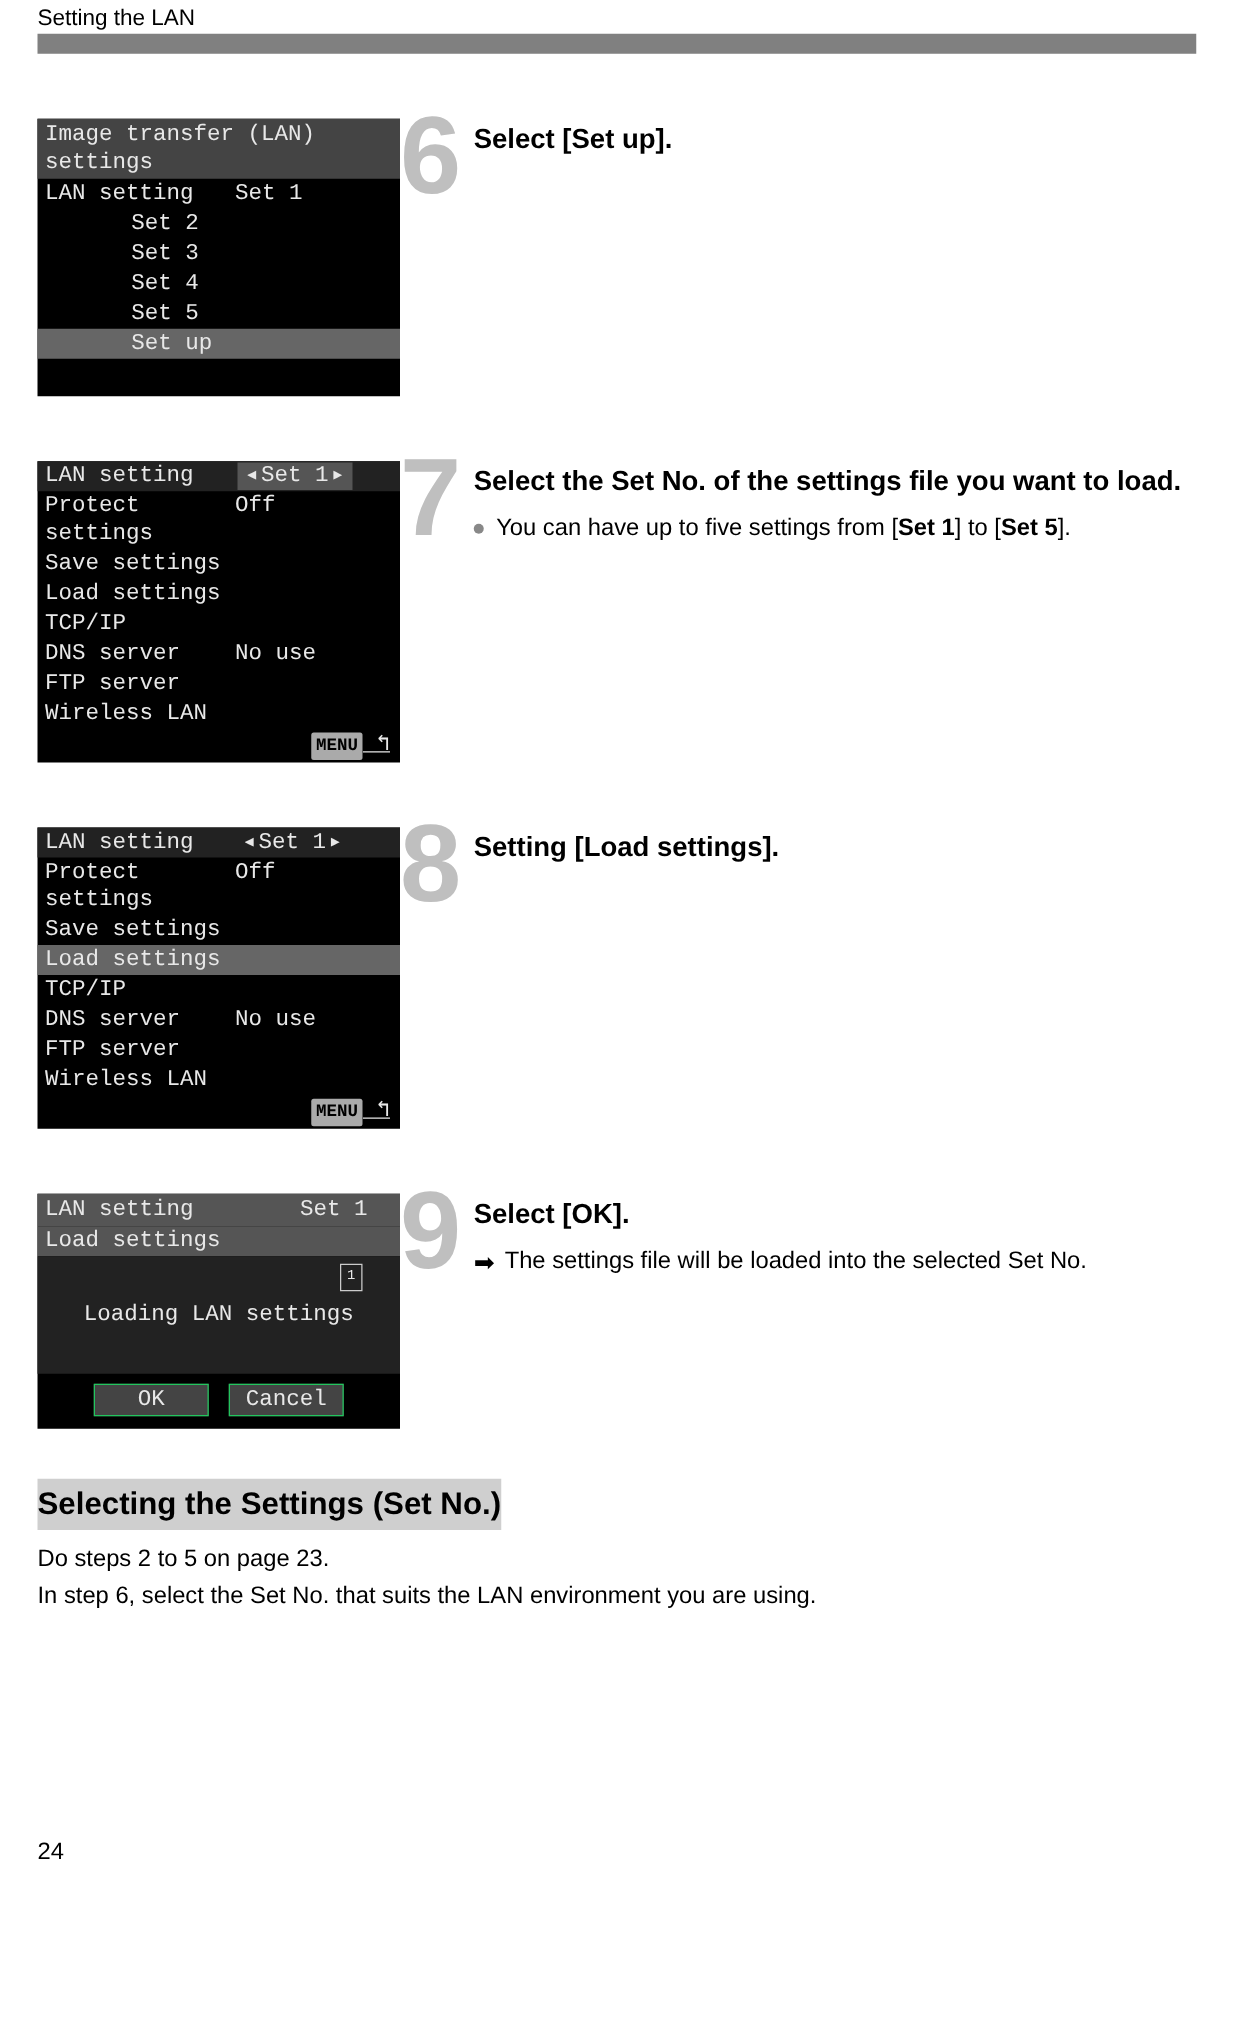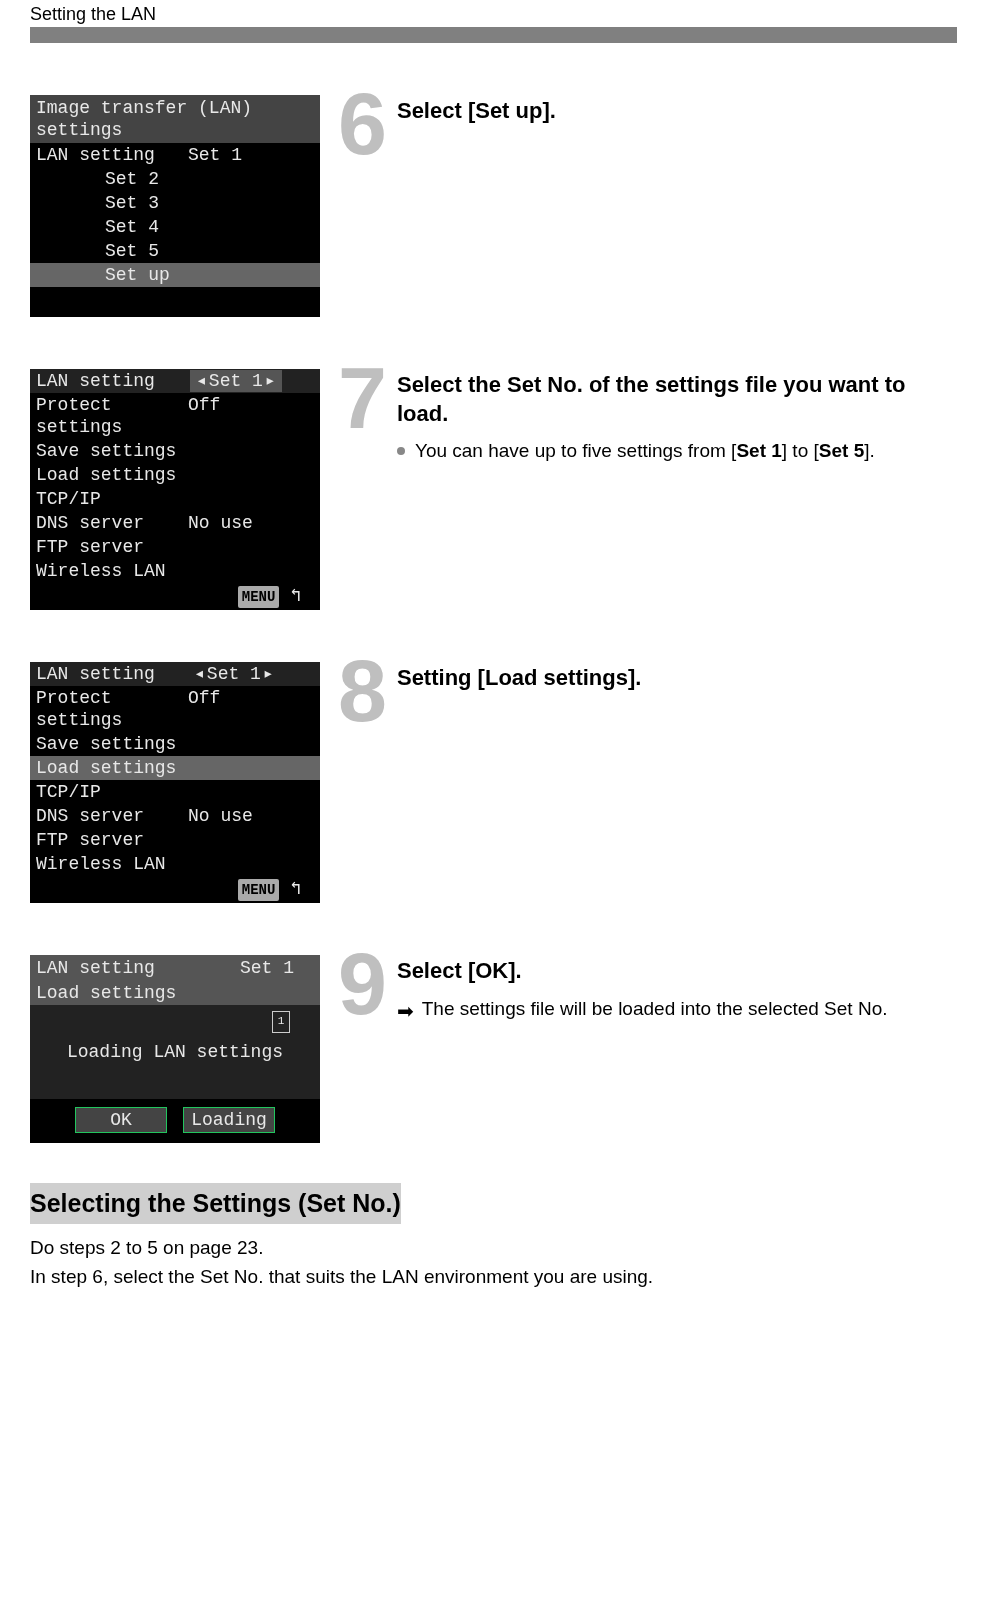"Image transfer (LAN) settings" .screen { margin-right: 18px -> none }
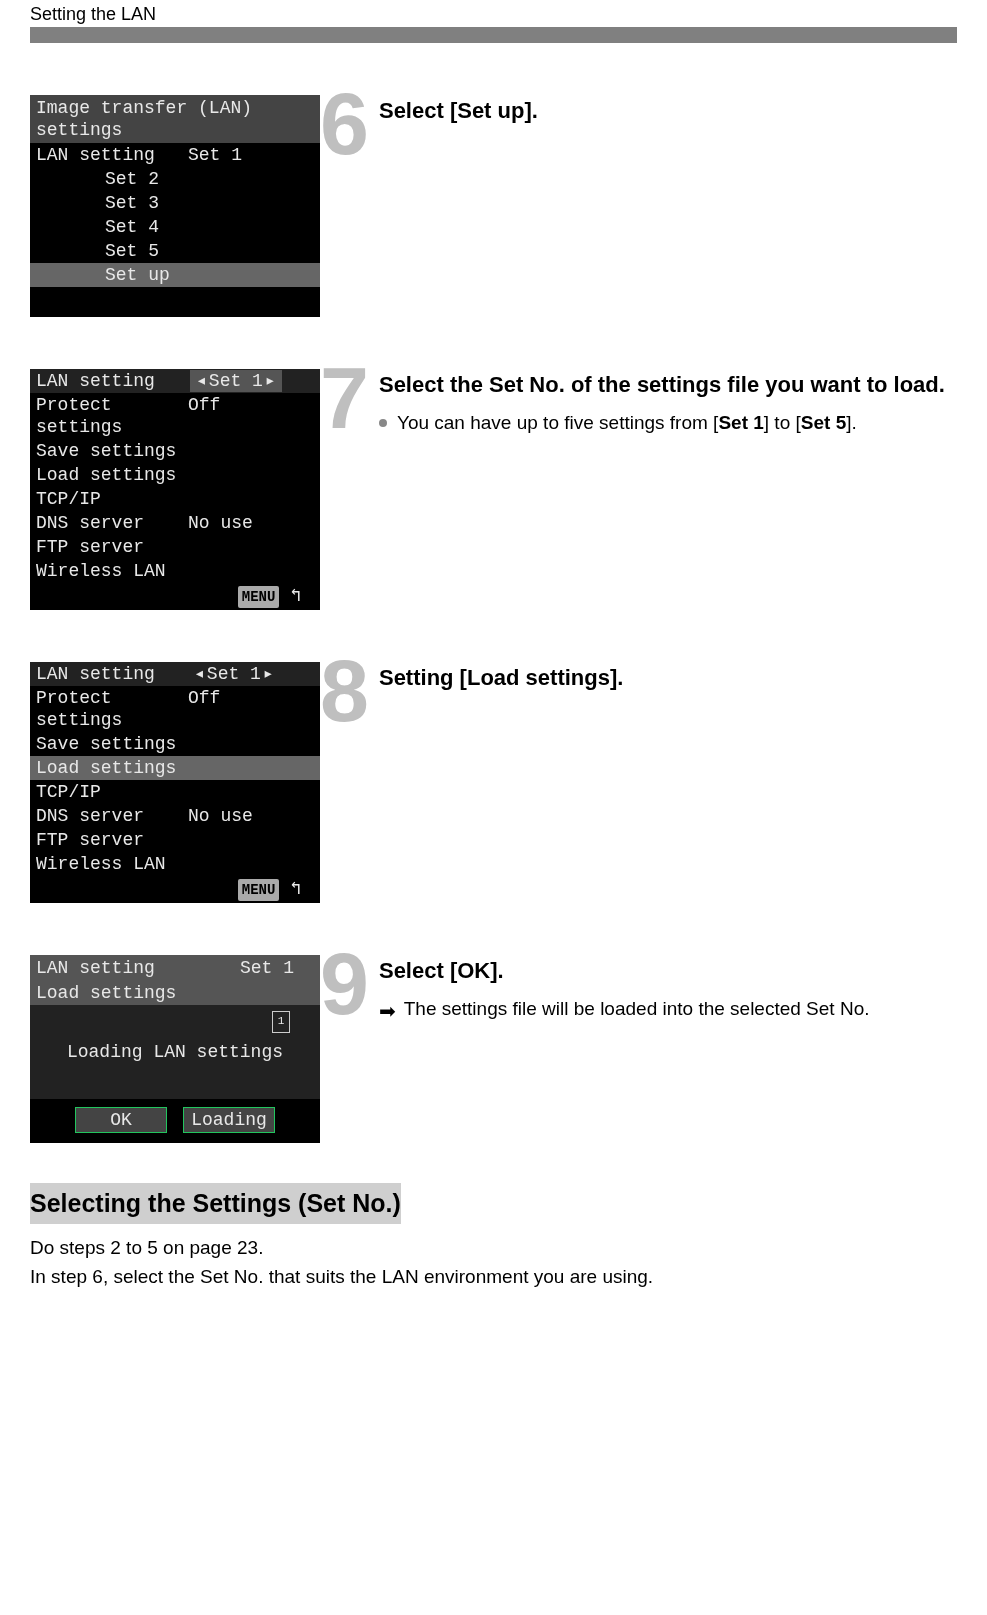"MENU ↰" .screen .menu-bar { padding: 2px 19px -> 2px 8px; text-decoration: none -> underline }
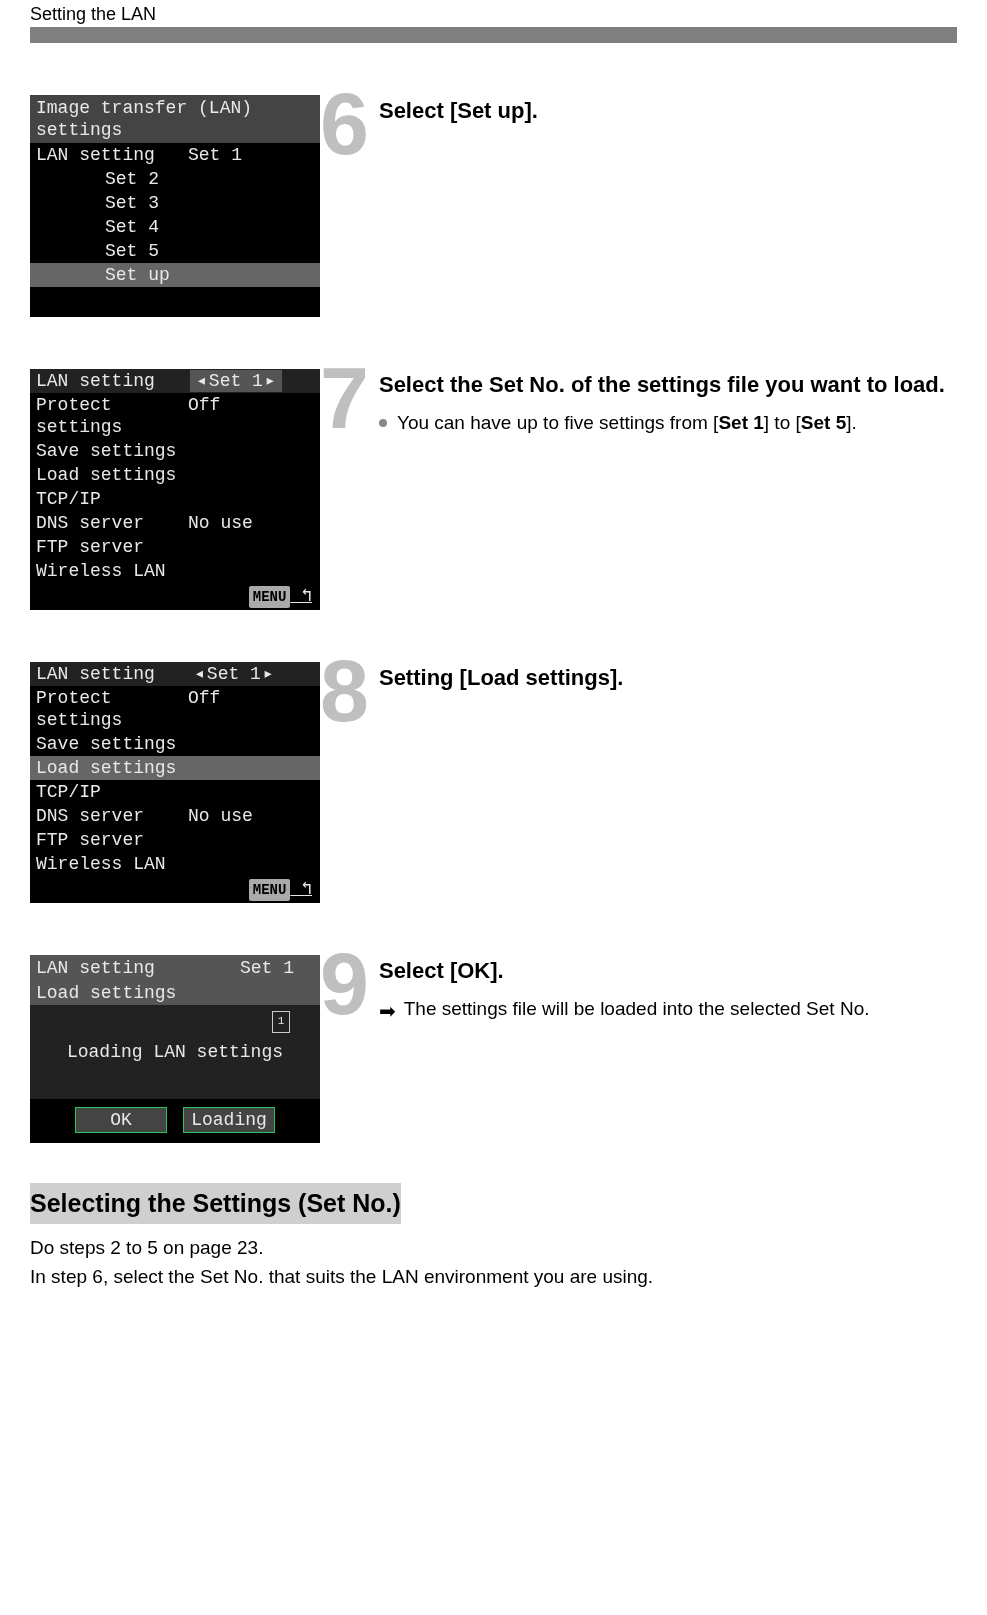"Loading" div.btn { text: Loading -> Cancel }
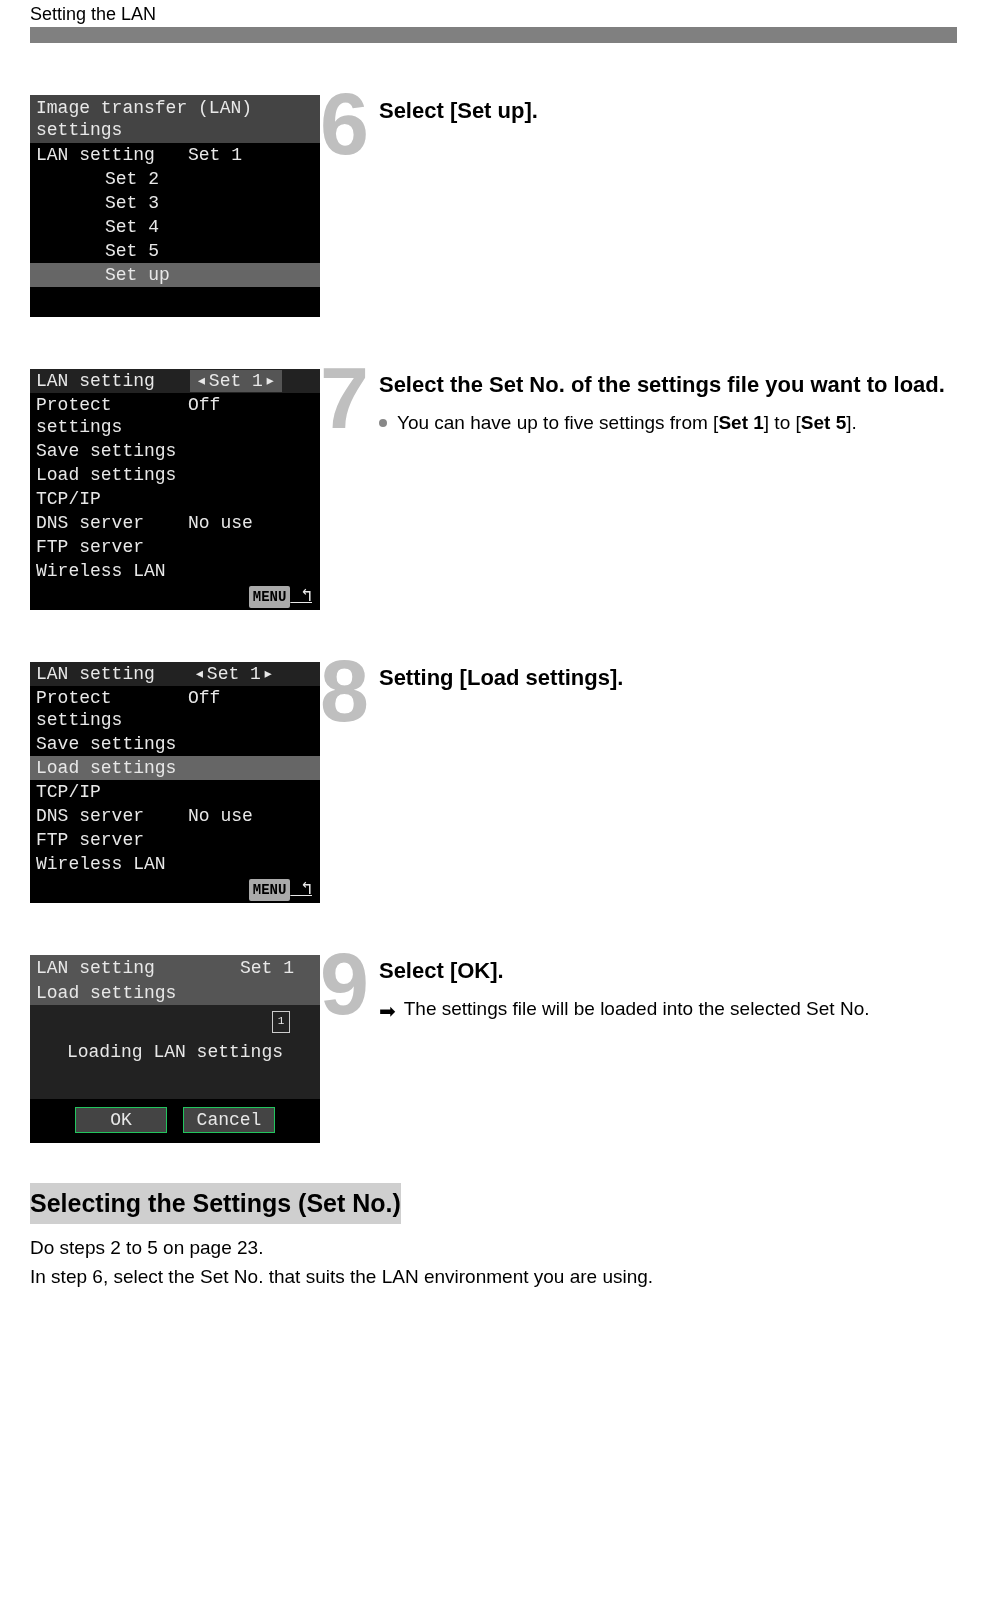"24" div.page-num { html: none -> <div>24</div> }
